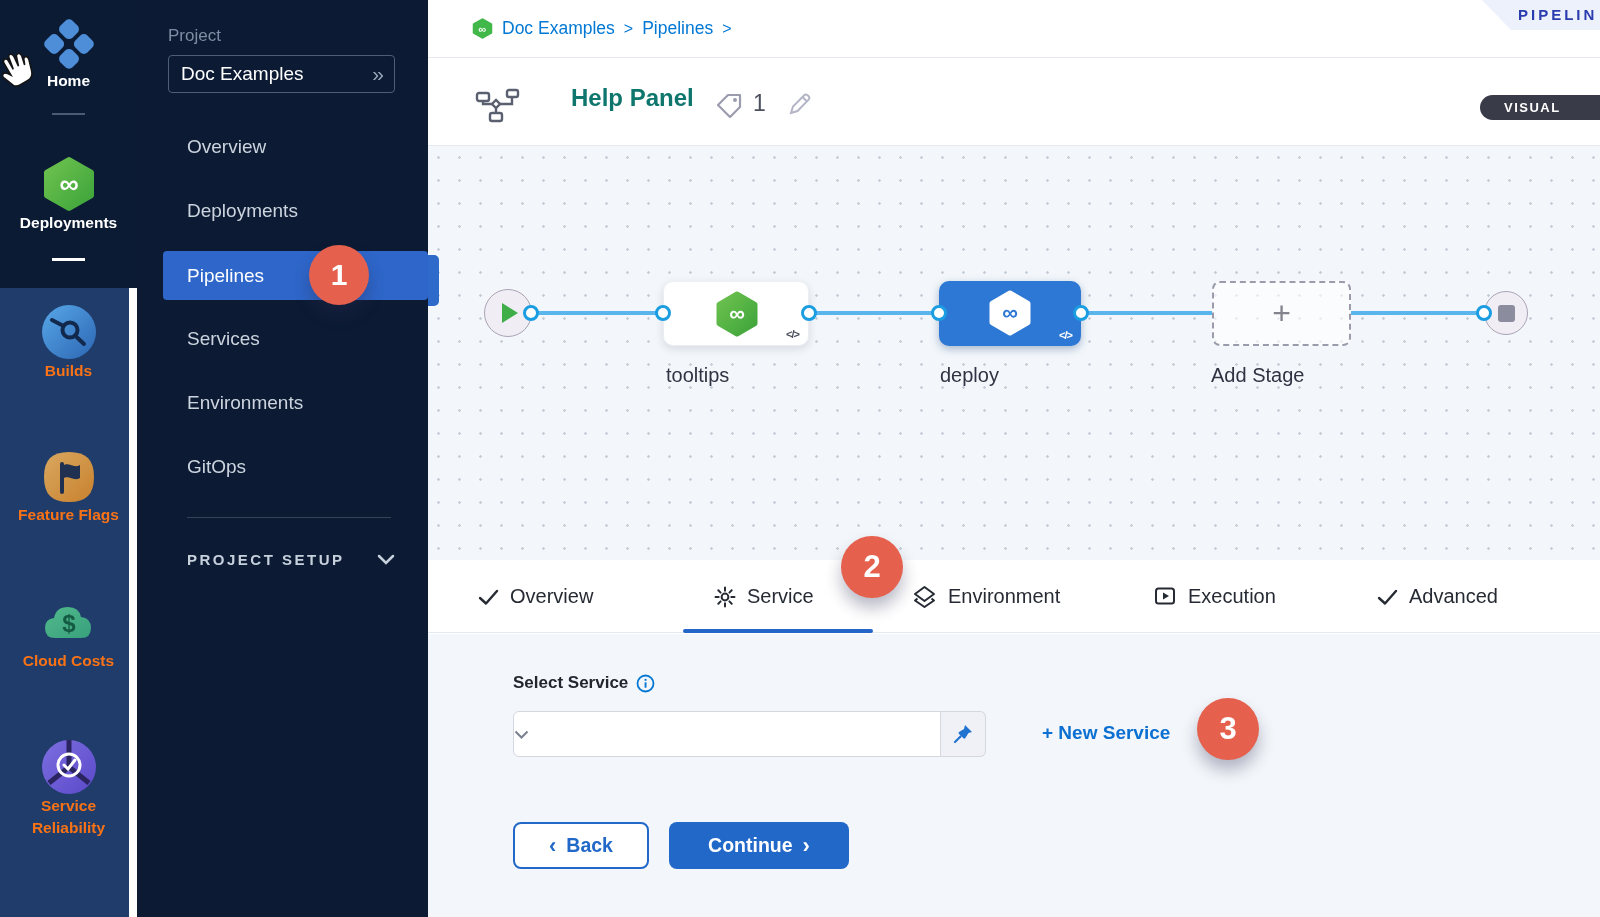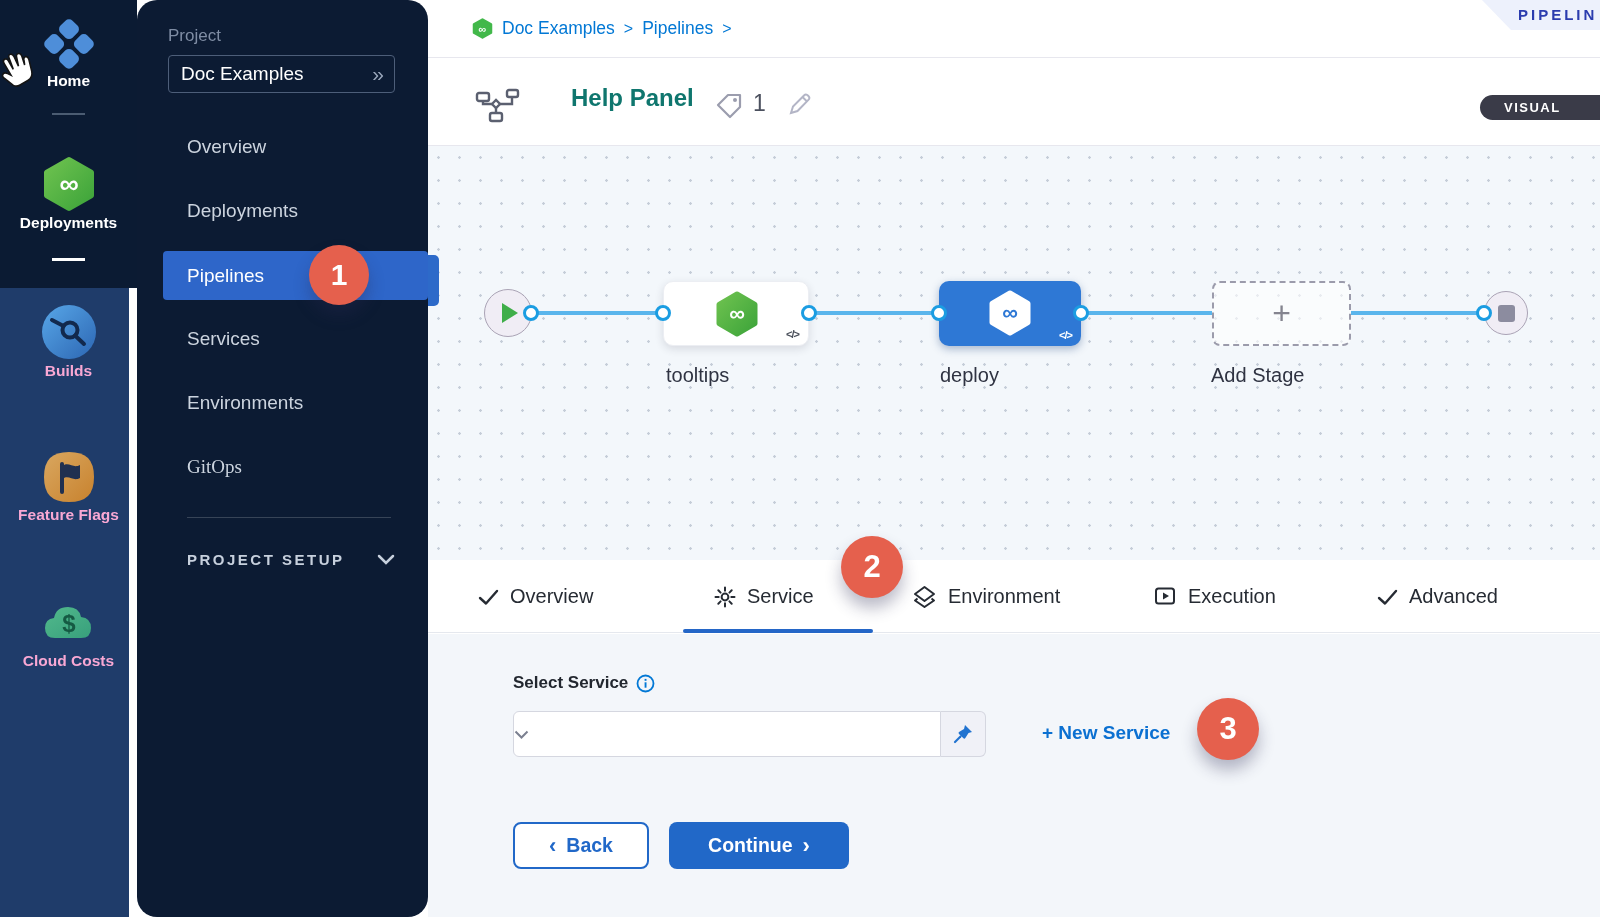"Project" .sidebar { border-radius: 20px -> none }
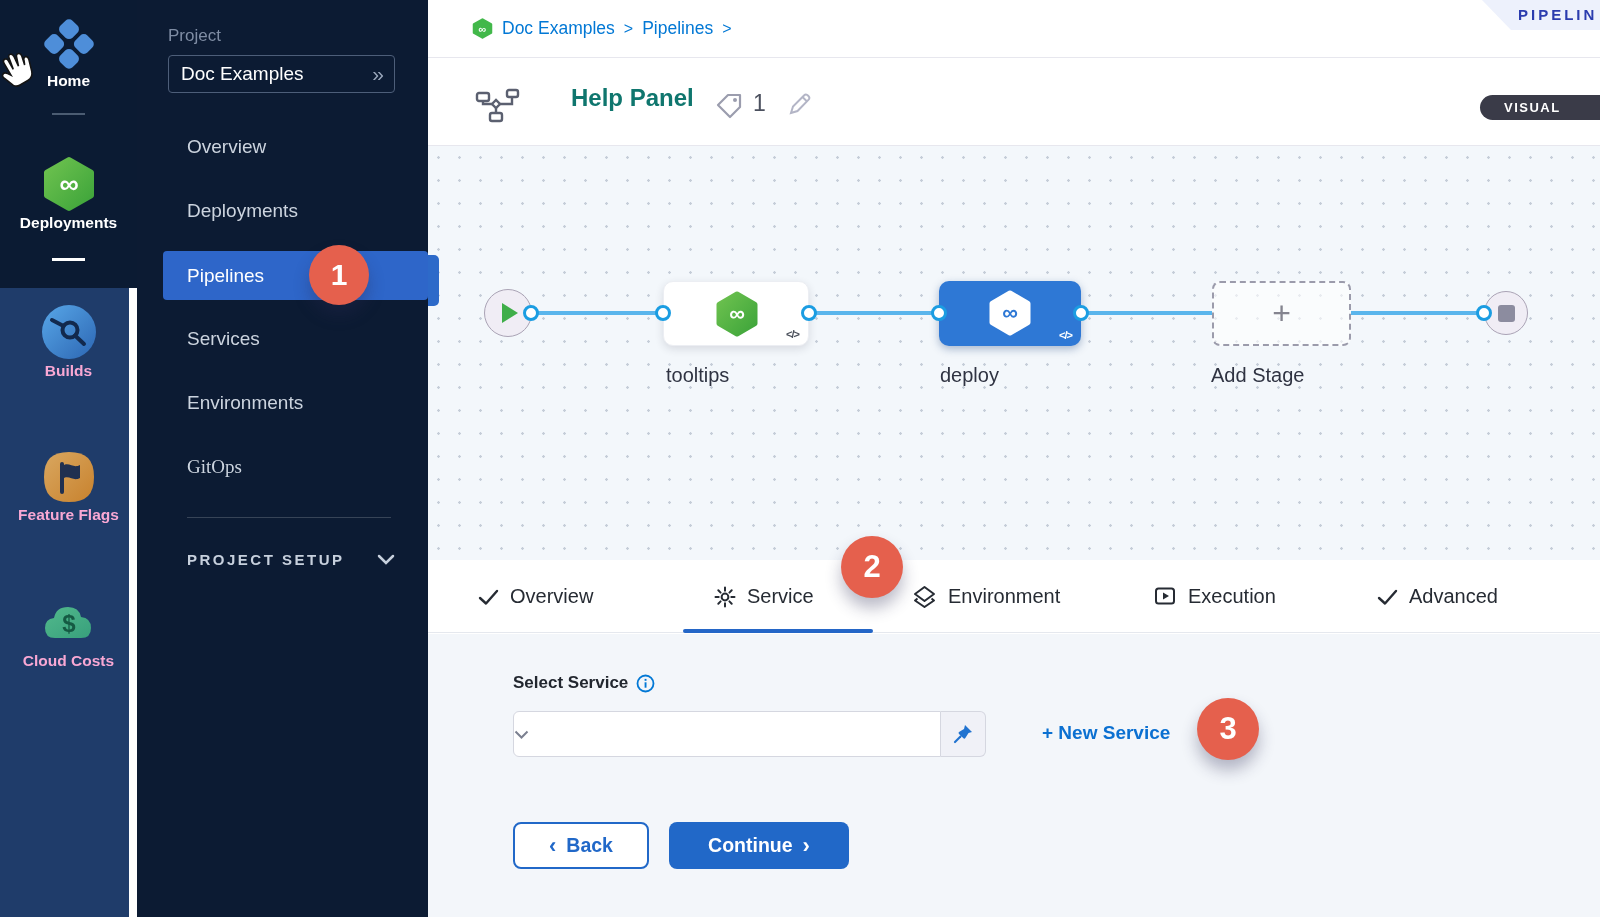"Builds" .rail-label { color: #f9a8d4 -> #f97316 }
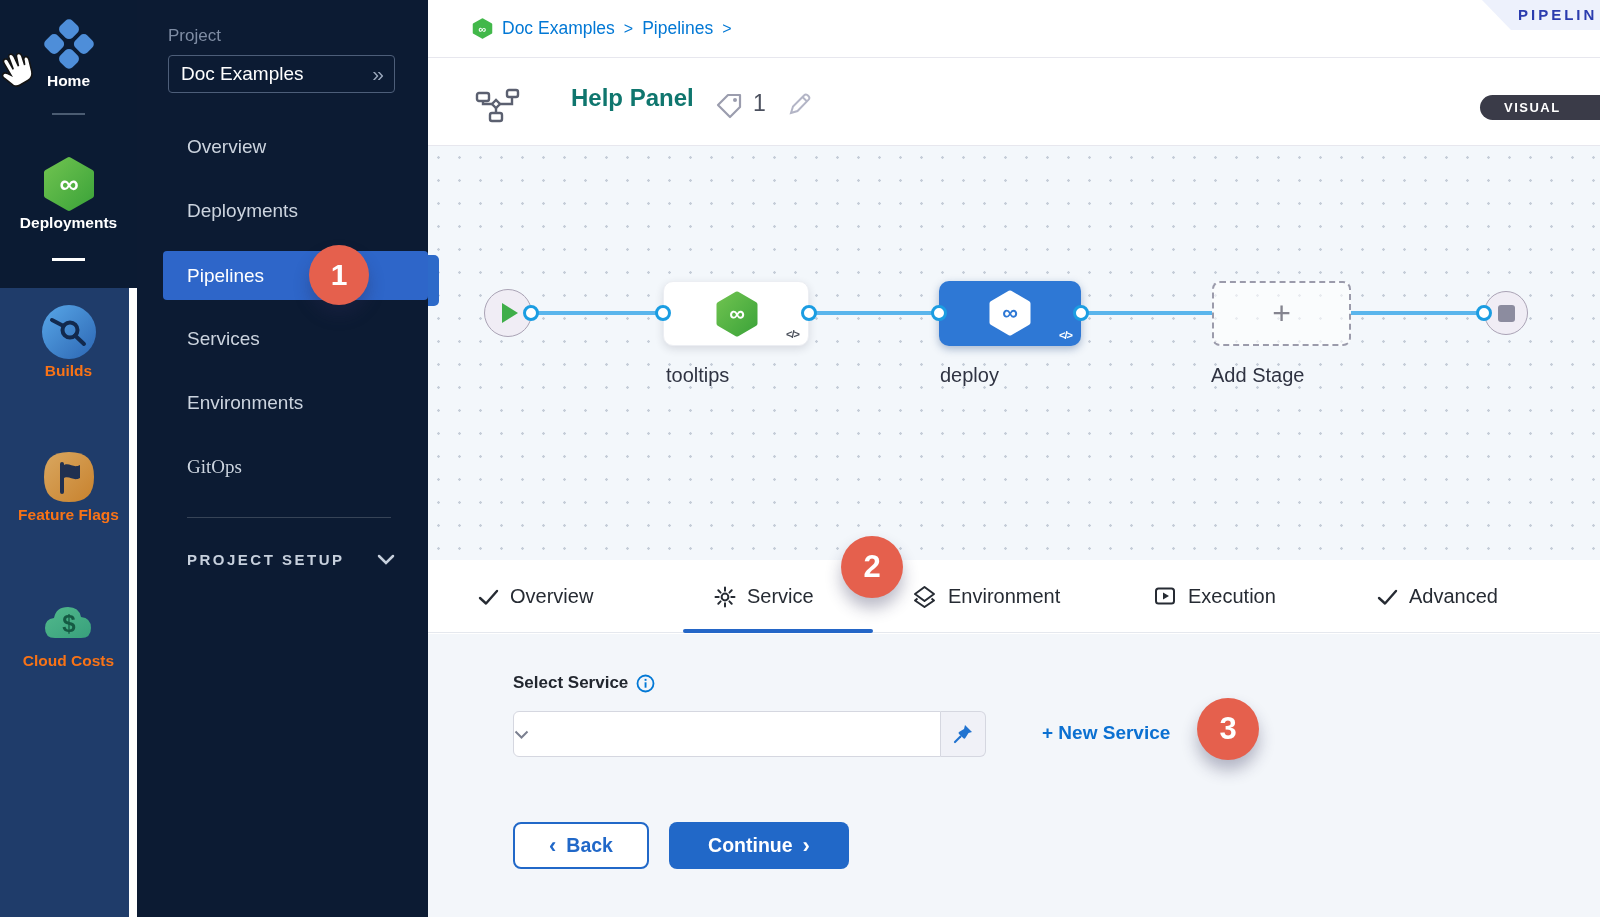"GitOps" div.menu-item { font-family: Liberation Serif, serif -> none }
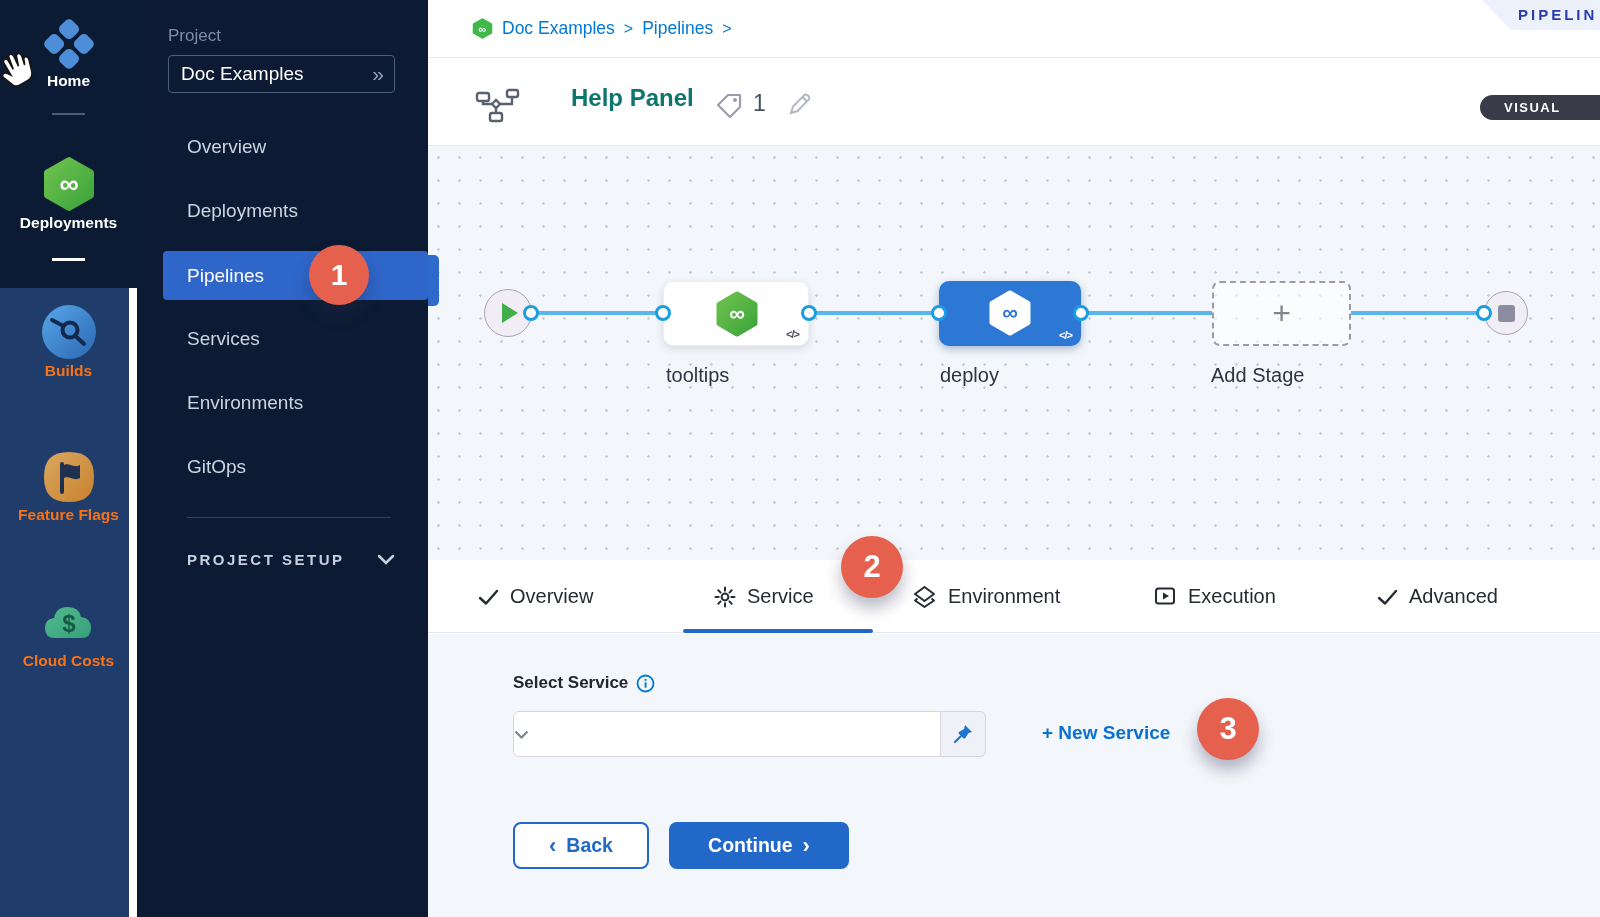"Service Reliability" div.rail-item { html: none -> <div> <svg> <defs> <linearGradient> <stop></stop> <stop></stop> </linearGradient> </defs> <circle></circle> <line></line> <line></line> <line></line> <circle></circle> <polyline></polyline> </svg> <div>Service Reliability</div> </div> }
